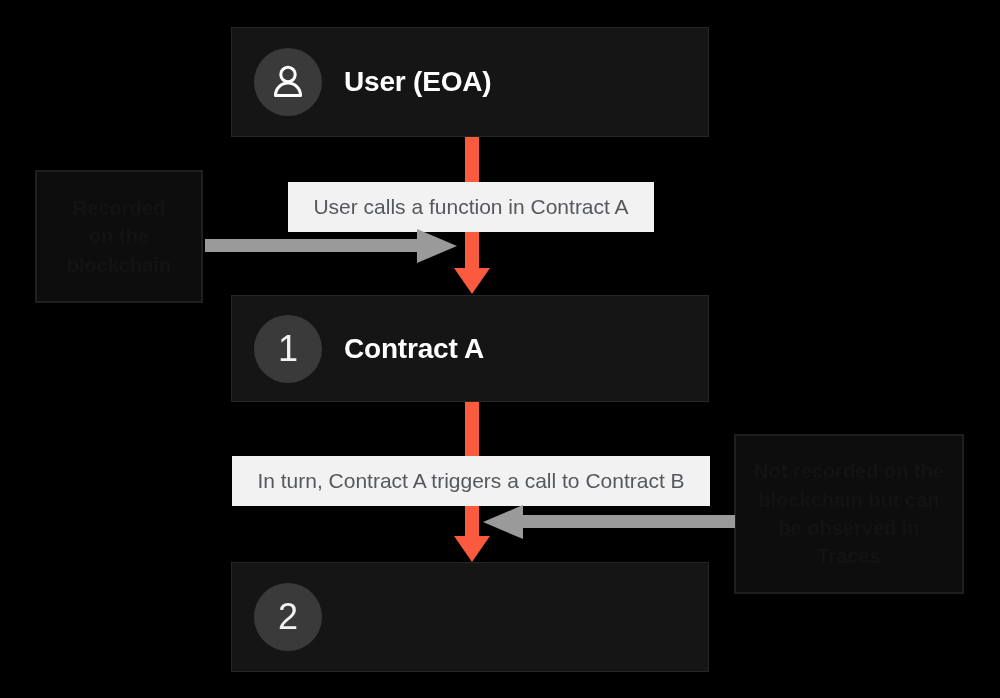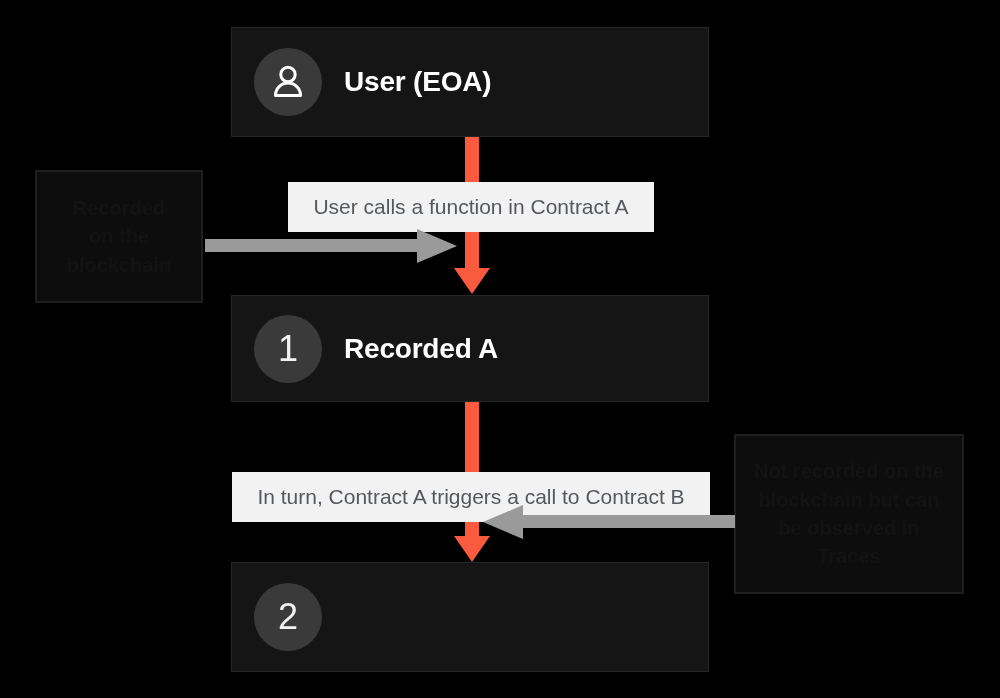"Recorded A" div.node-title { text: Recorded -> Contract }
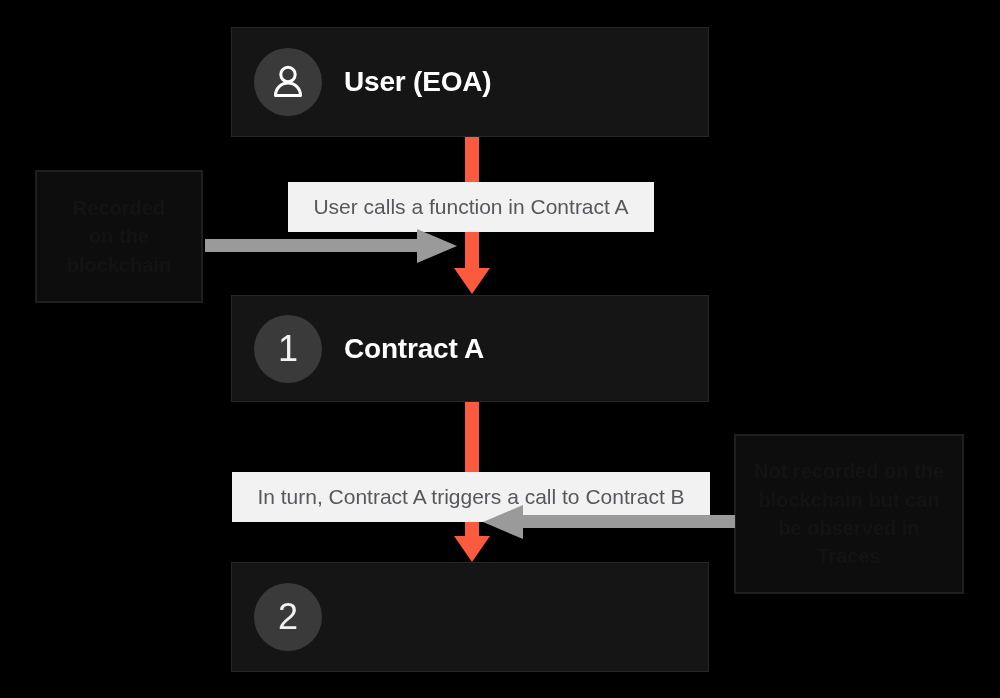"In turn, Contract A triggers" div.chip { margin-top: 16px -> none }
